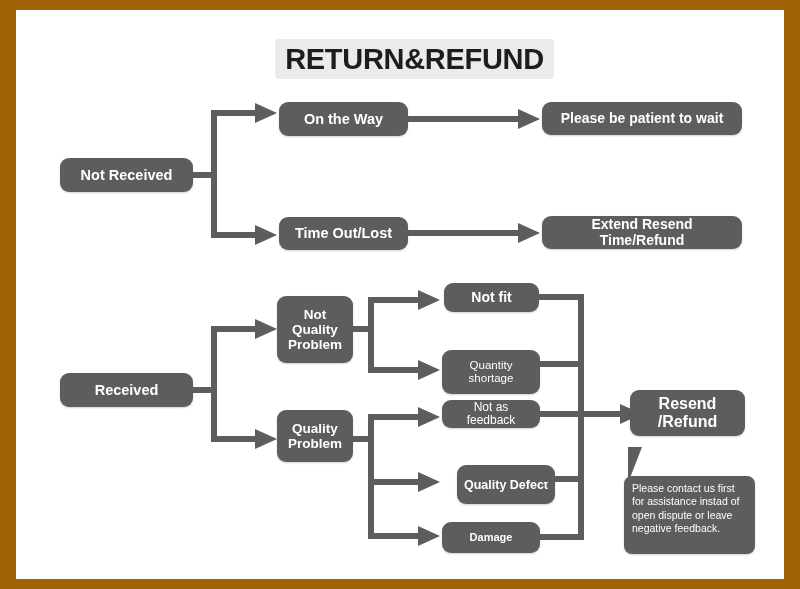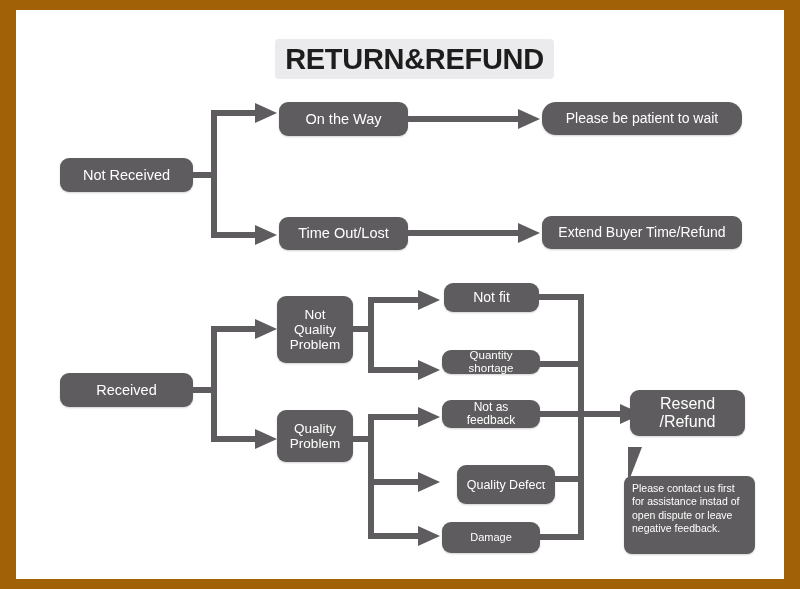"On the Way" .node { font-weight: normal -> bold }
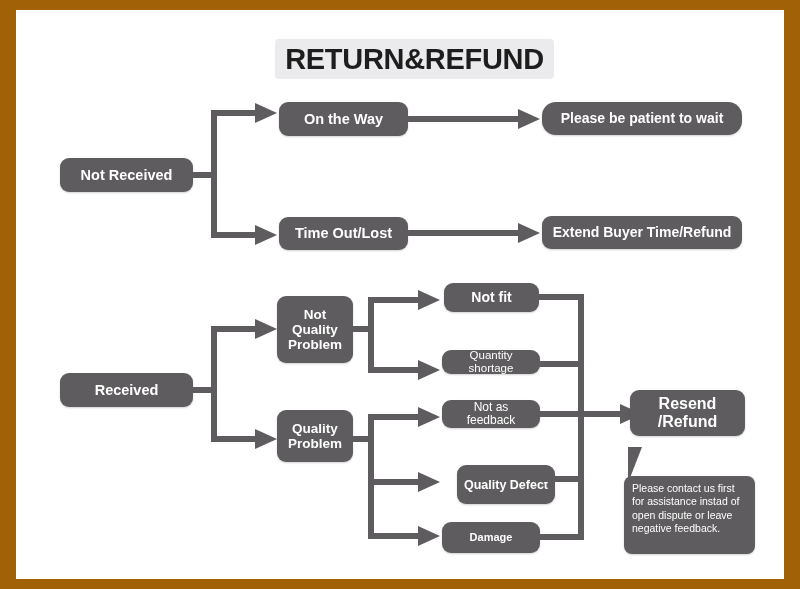"Please be patient to wait" div.node { border-radius: 14px -> none }
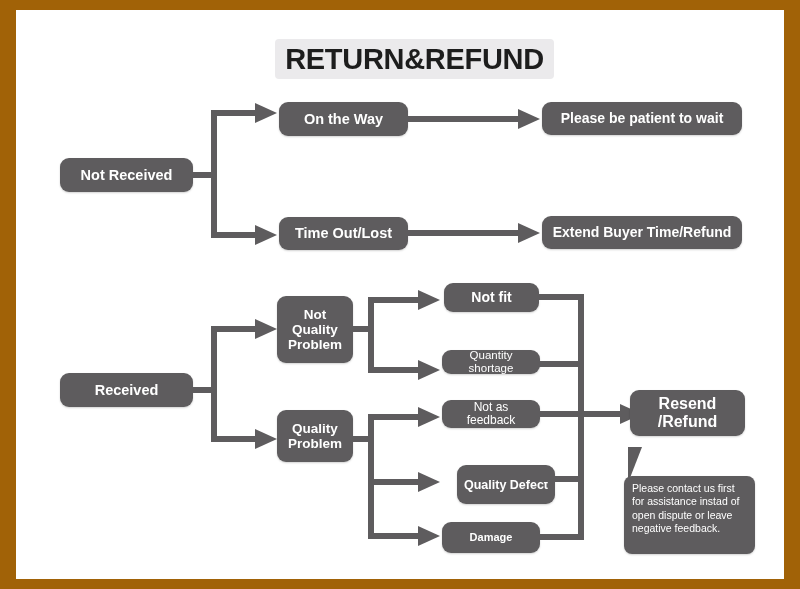"Extend Buyer Time/Refund" span.lbl { text: Buyer -> Resend }
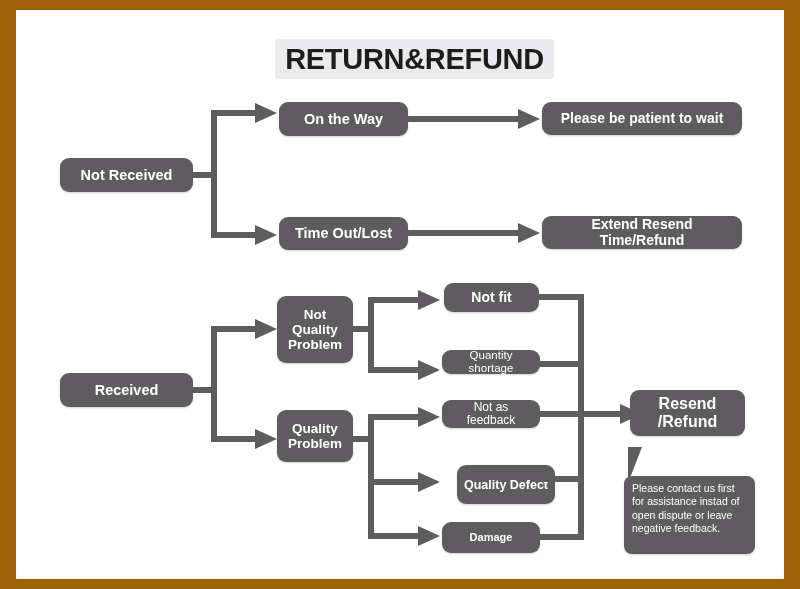"Quantity shortage" div.node { height: 24px -> 44px }
